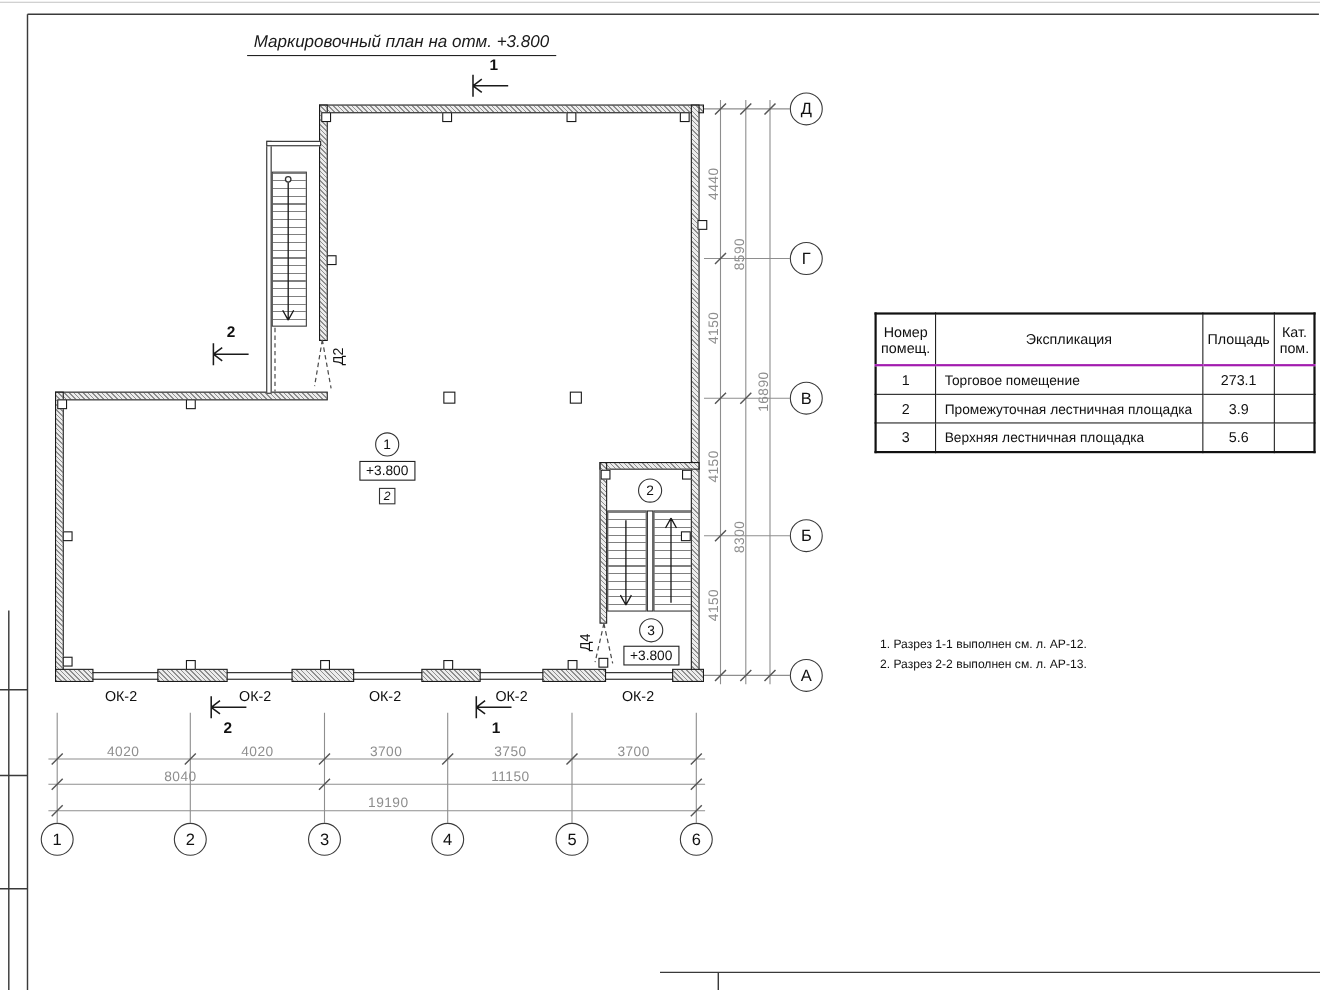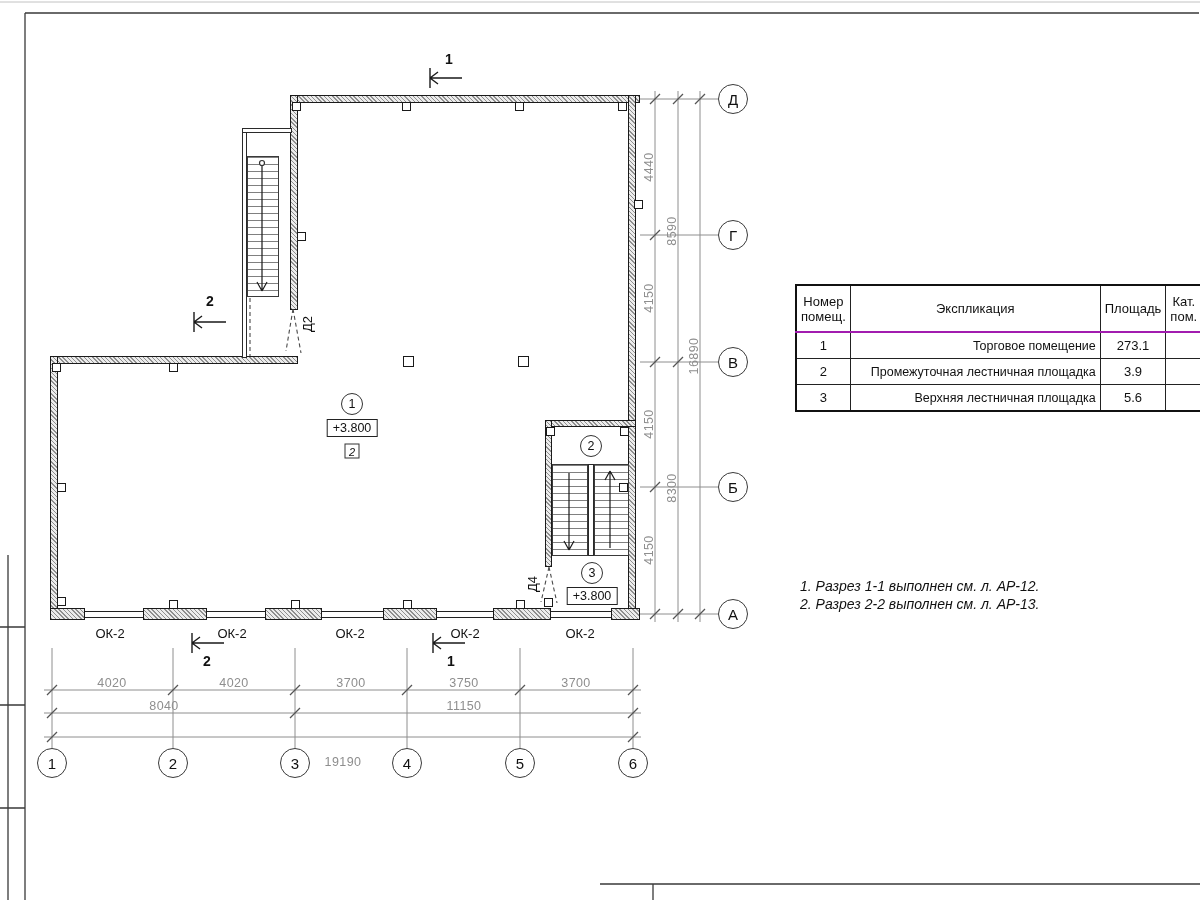"Маркировочный план на отм. +3.800" div.title { html: none -> <div>Маркировочный план на отм. +3.800</div> }
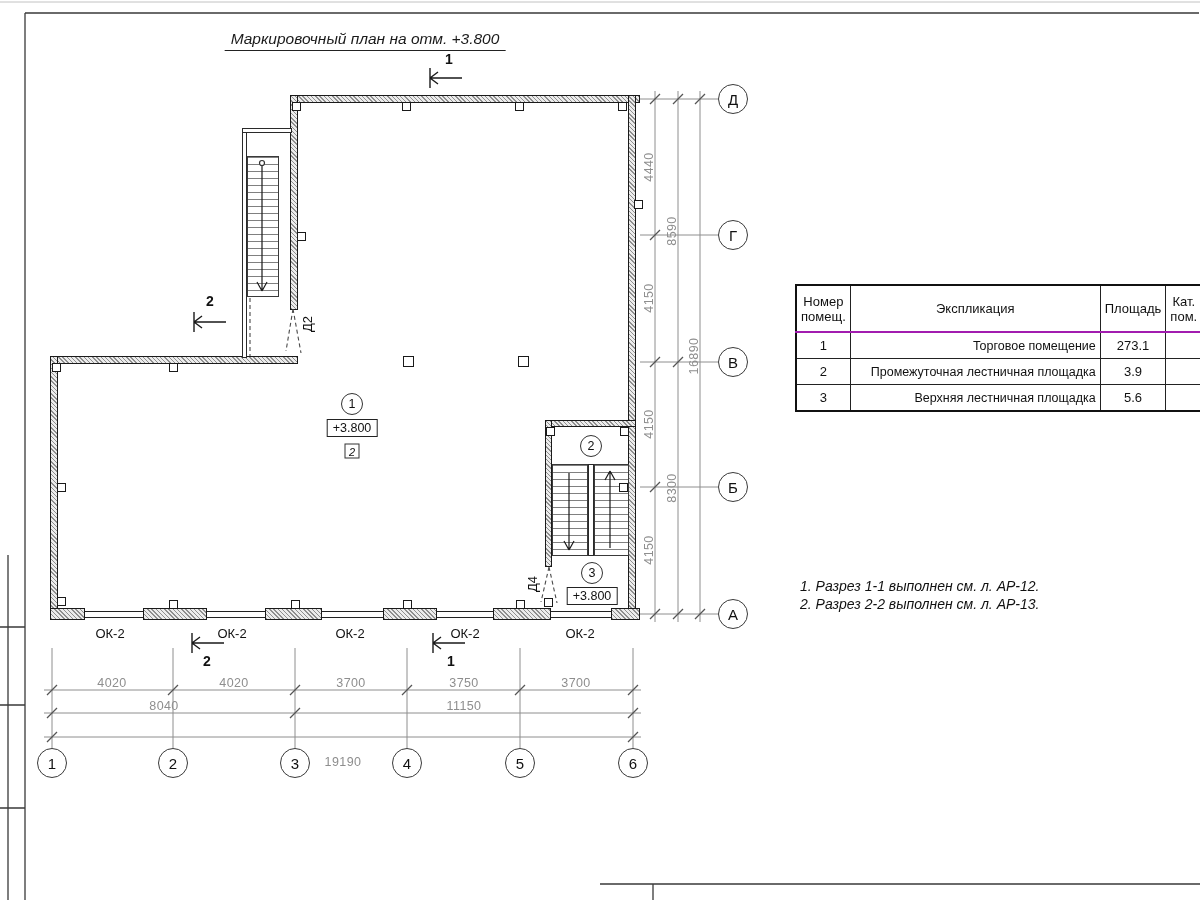"Торговое помещение" table.spec td.name { padding-left: 20px -> 8px; text-align: right -> left }
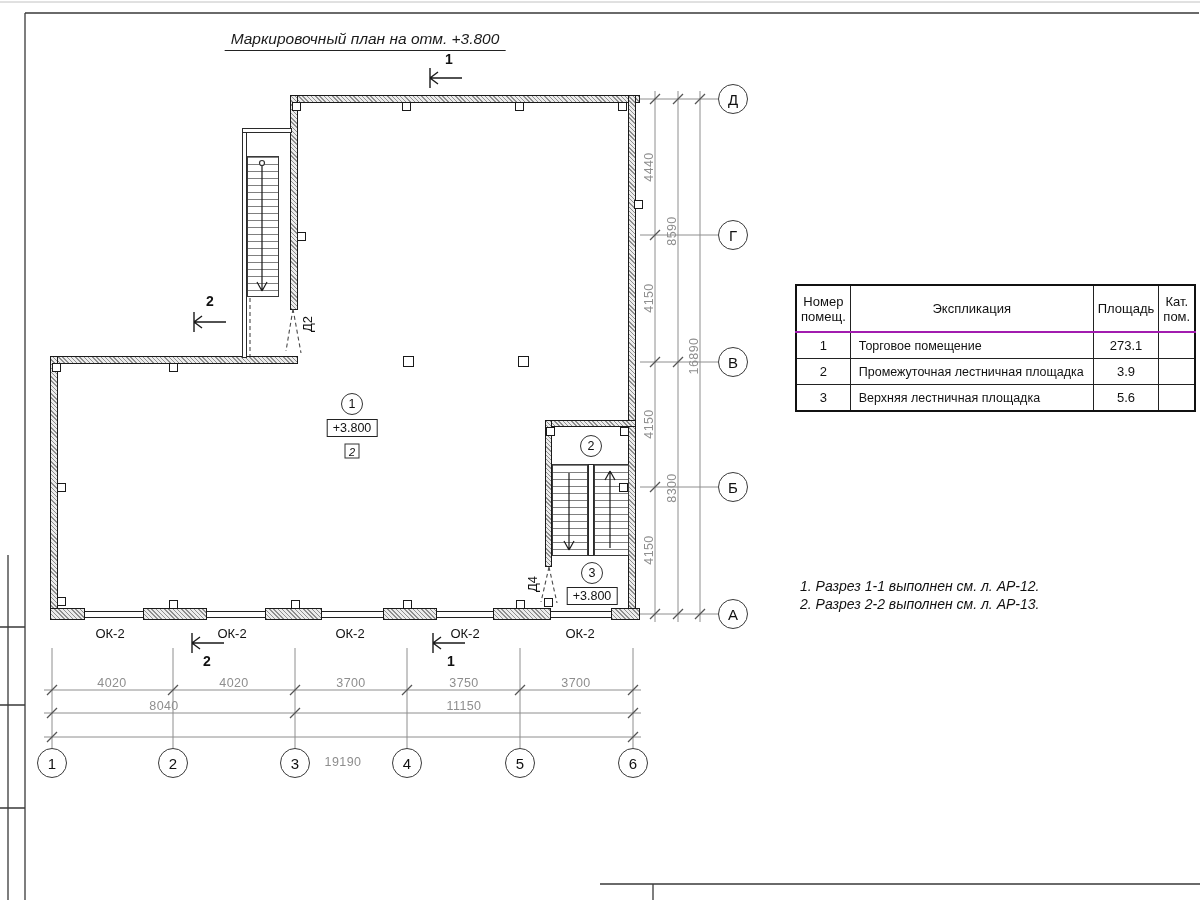"1. Разрез 1-1 выполнен см." .notes { font-size: 14px -> 11px; font-style: italic -> none }
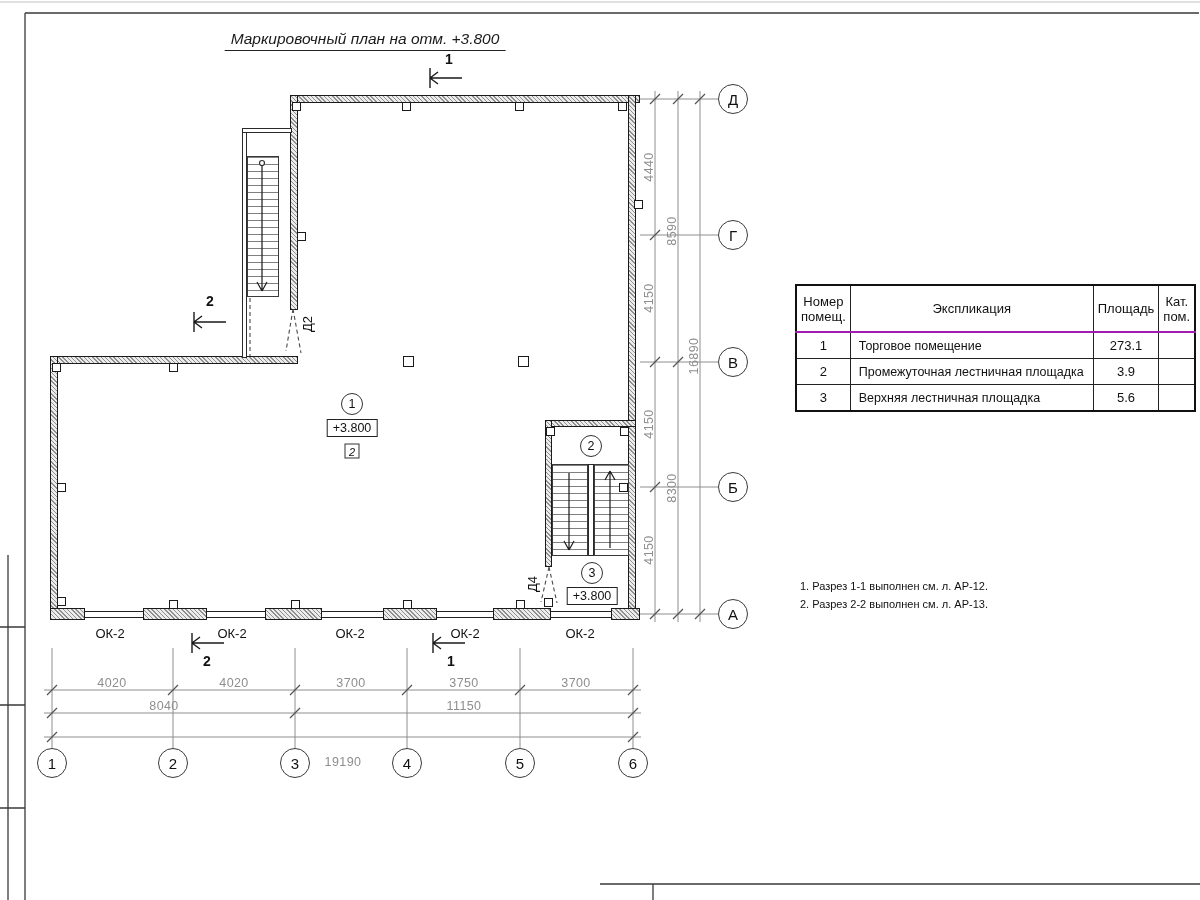"19190" div.ctext { left: 343px -> 353px; margin-top: 32px -> none }
